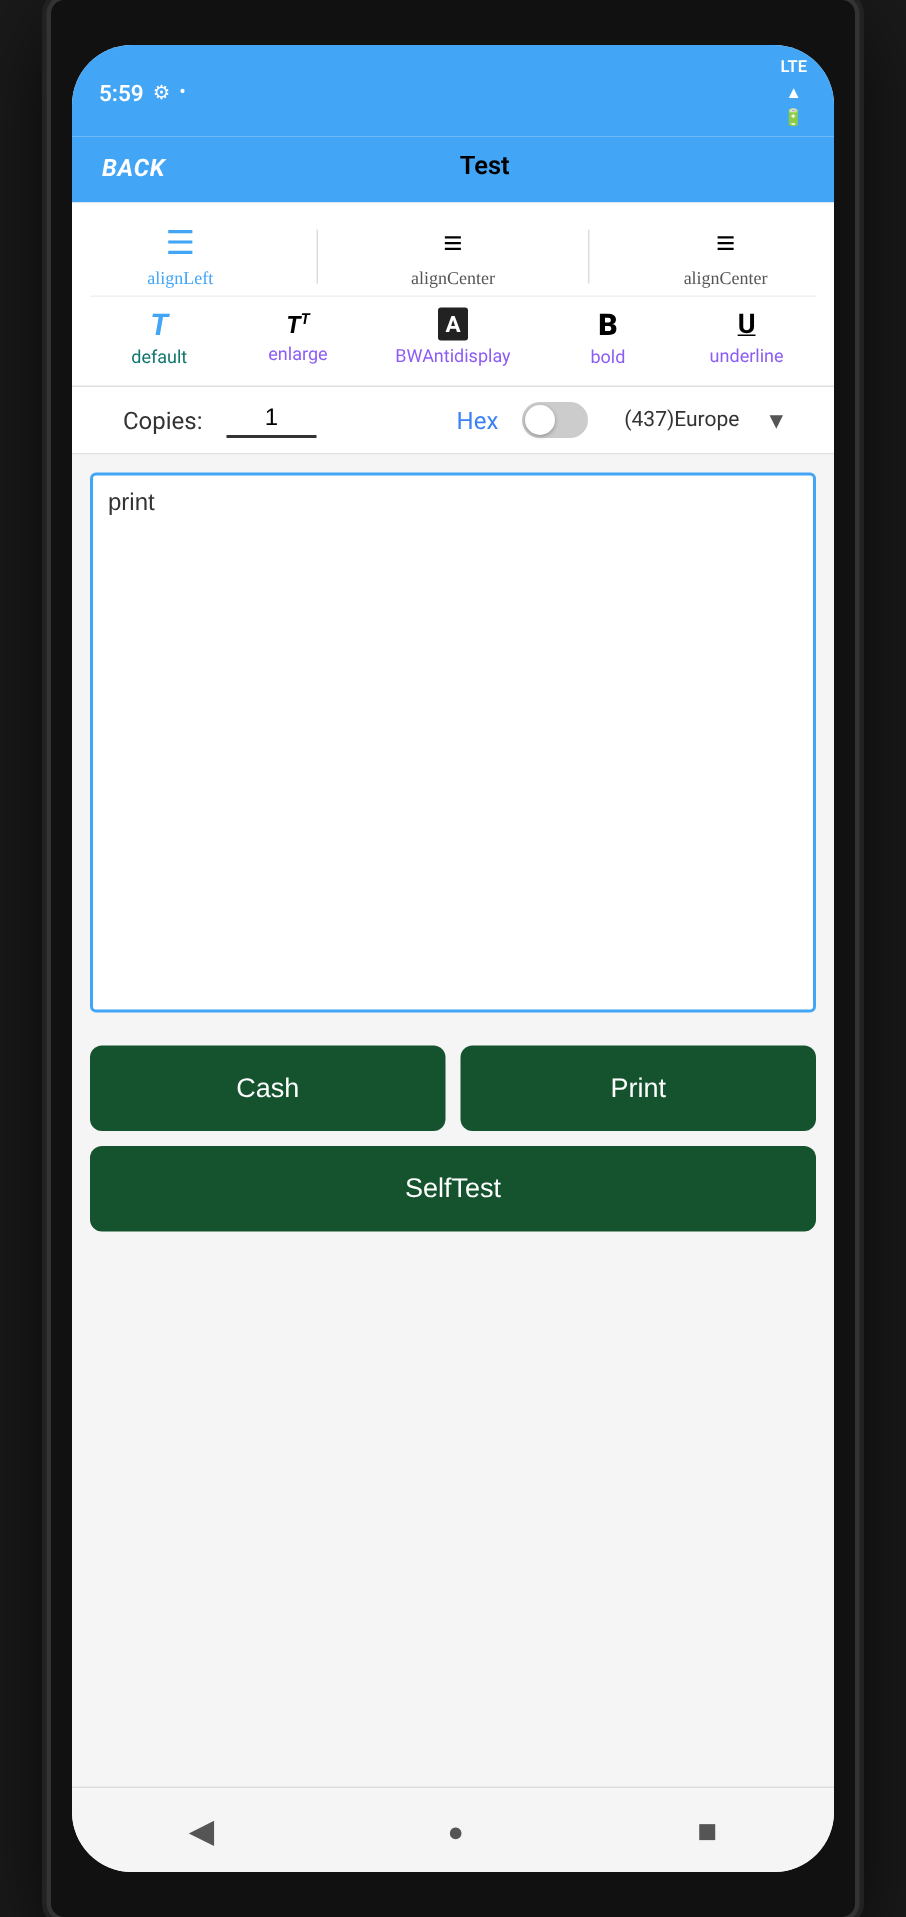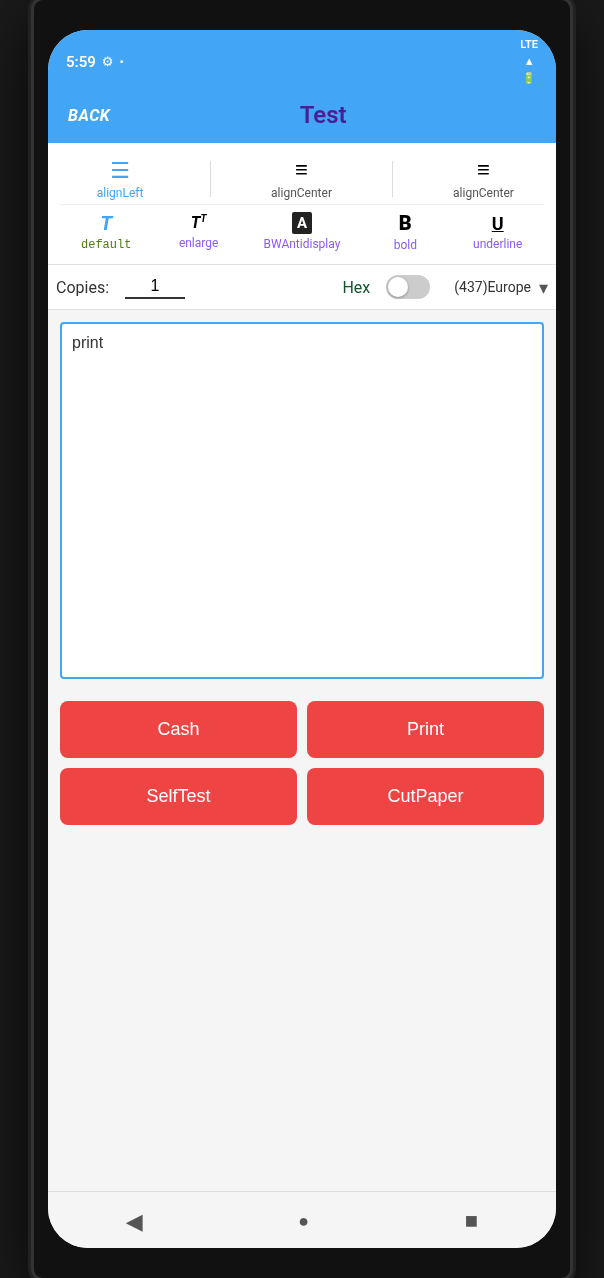"Test" .top-title { color: #4c1d95 -> #000000; font-size: 24px -> 17px }
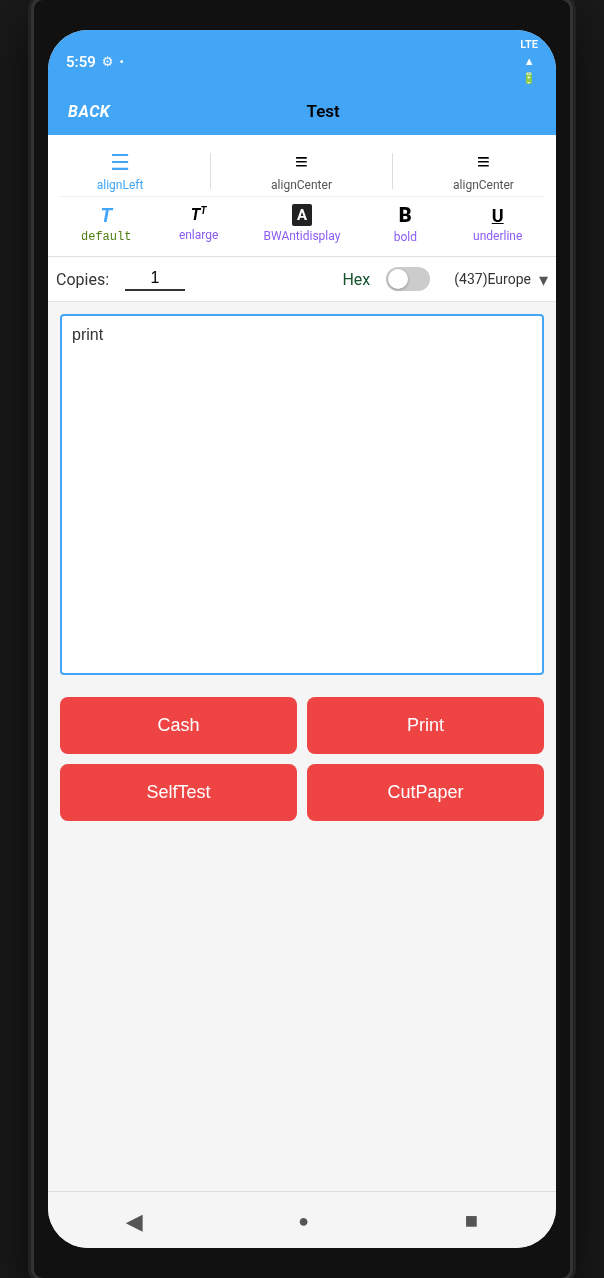"alignLeft" .align-label { font-family: none -> Liberation Serif, serif }
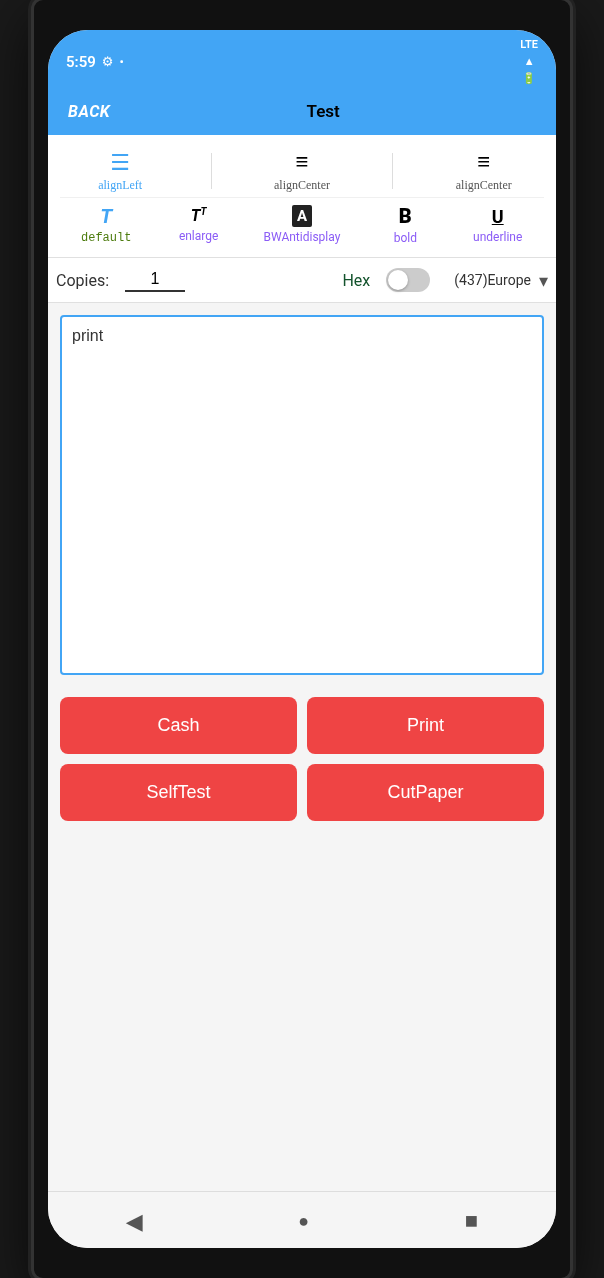"default" span.format-label { color: #4d7c0f -> #0f766e; font-family: Liberation Mono, monospace -> none }
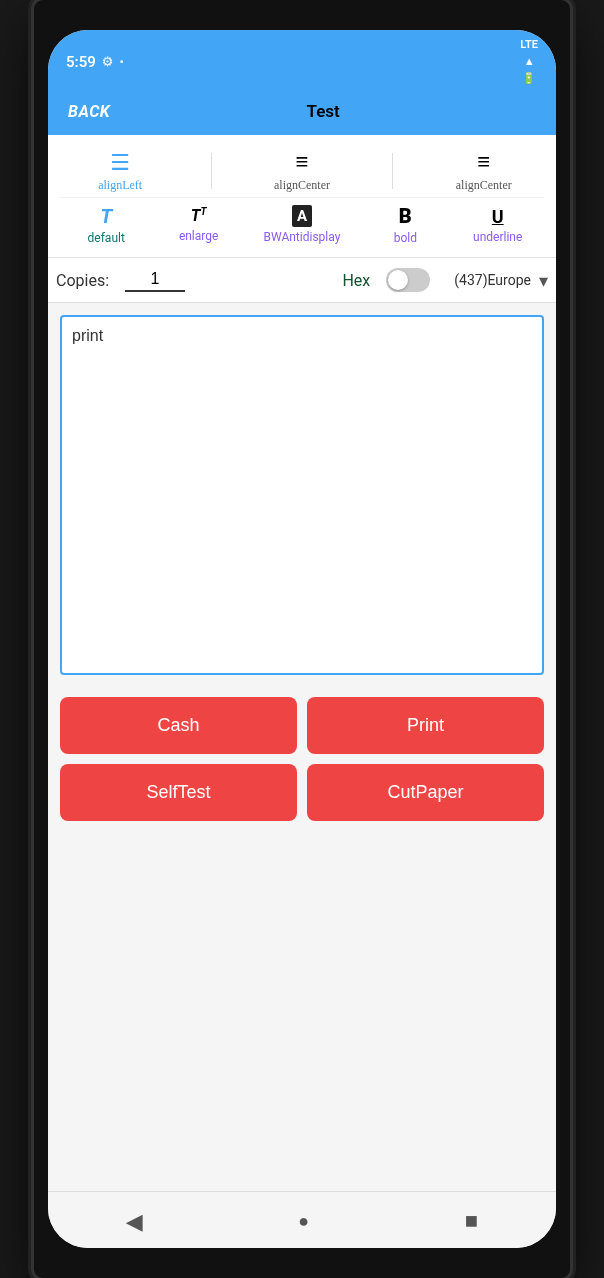"Copies:" .options-row { padding: 10px 8px -> 10px 34px }
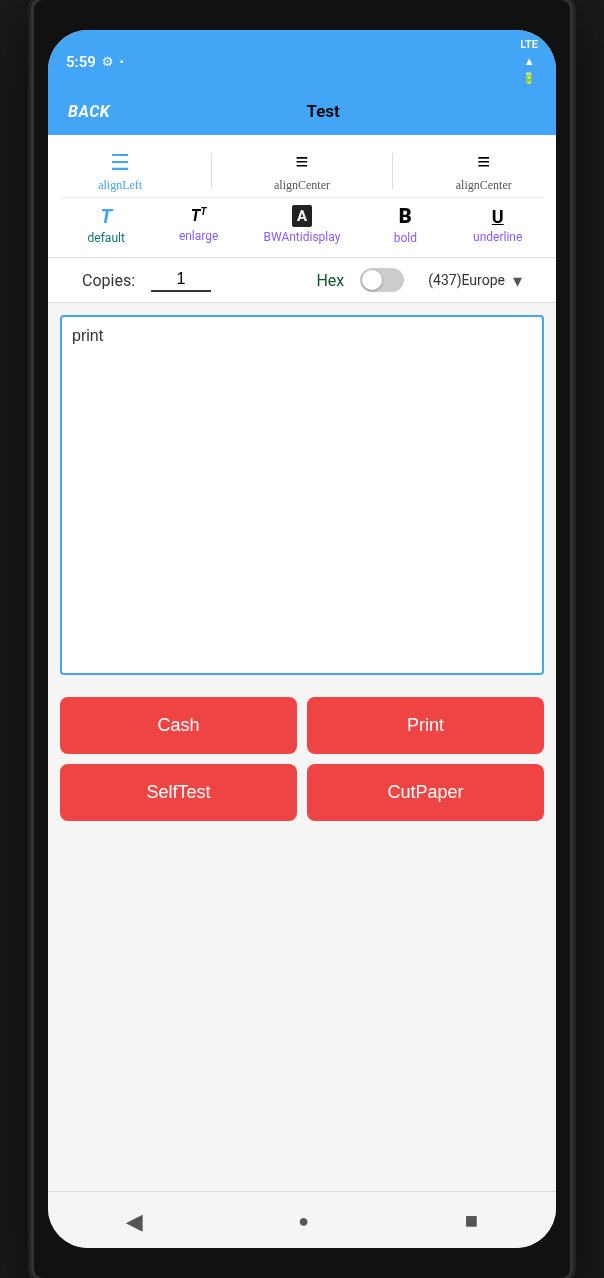"Hex" .hex-label { color: #14532d -> #3b82f6 }
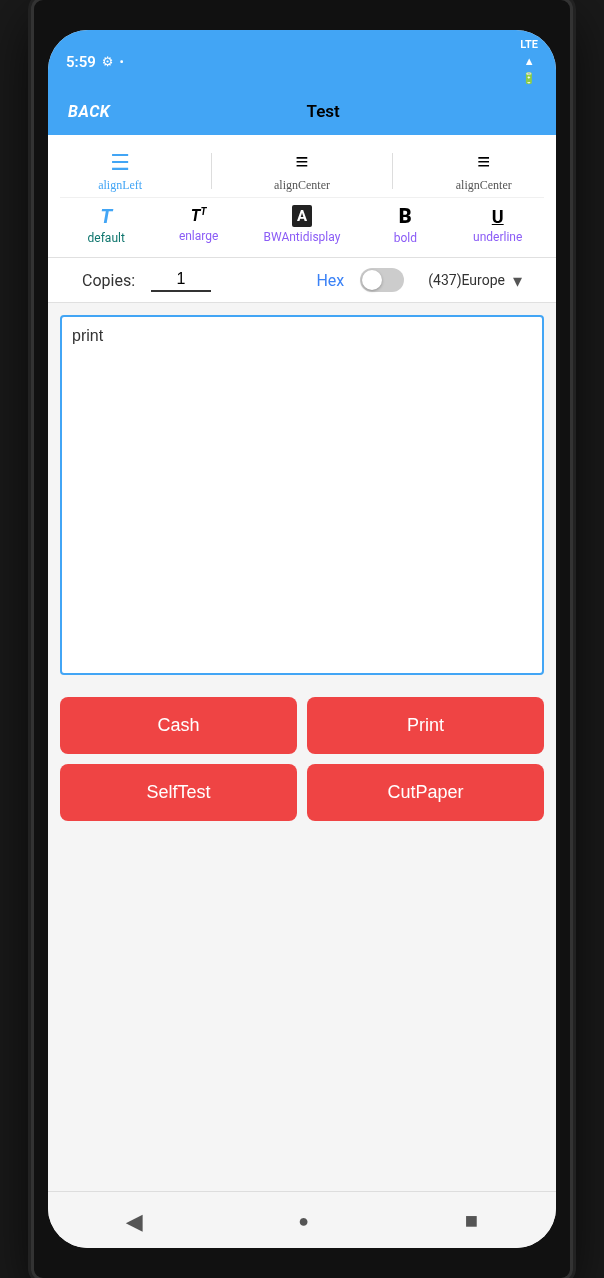"(437)Europe" .region-select { gap: 8px -> 20px }
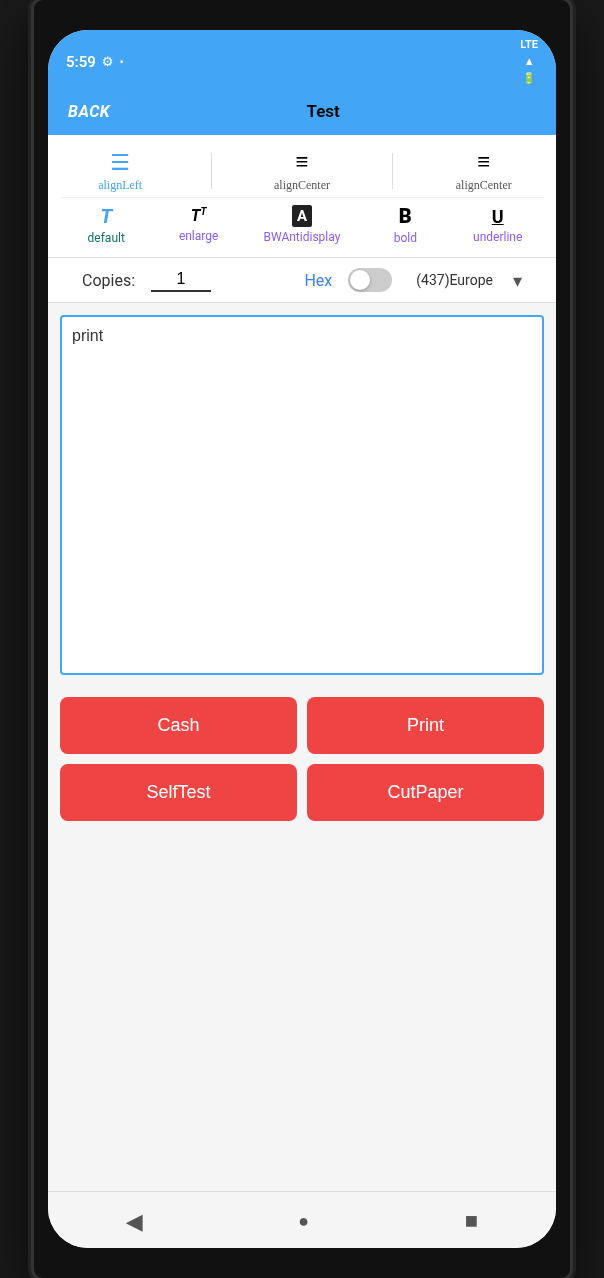"Cash" .action-btn { background: #ef4444 -> #14532d }
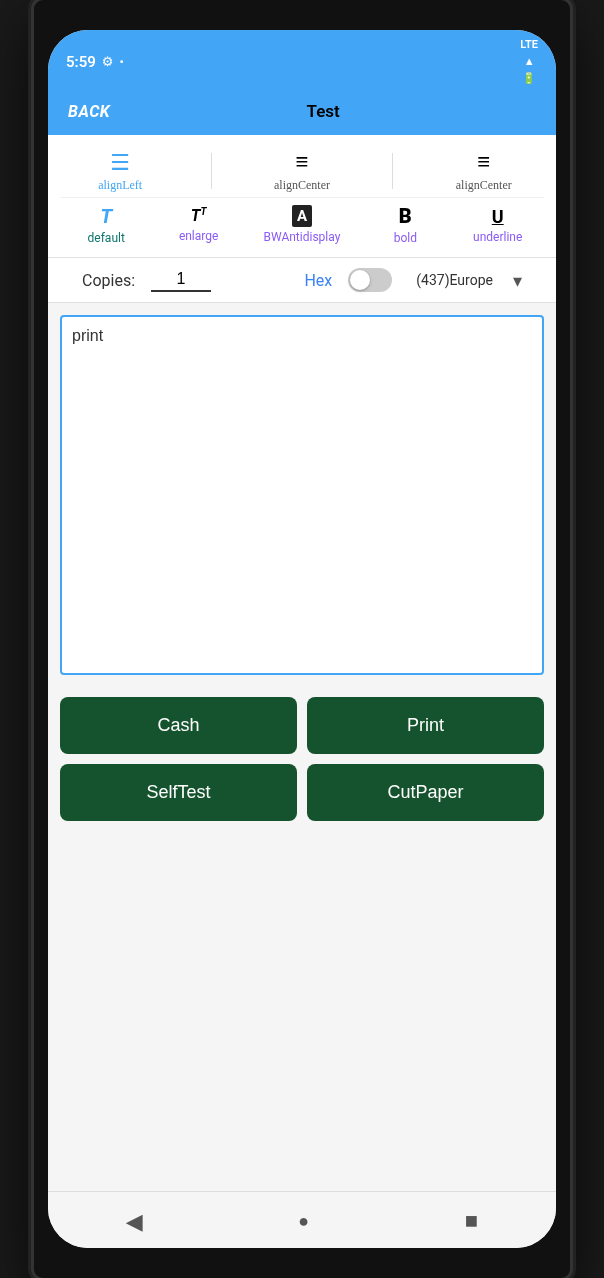"CutPaper" button.action-btn { html: <button>CutPaper</button> -> none }
